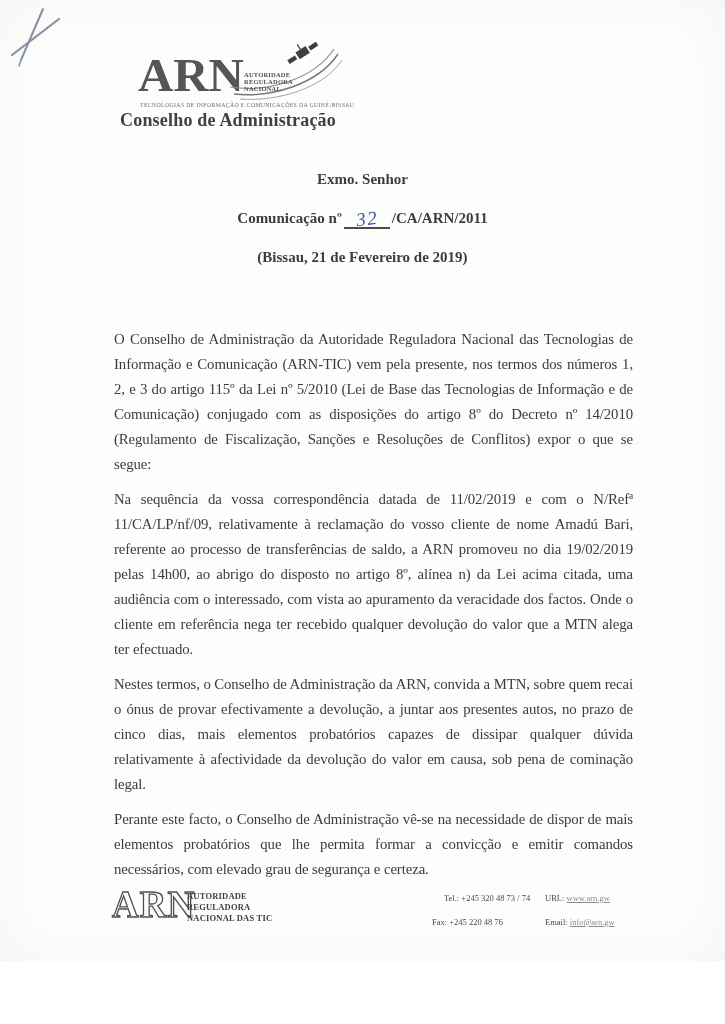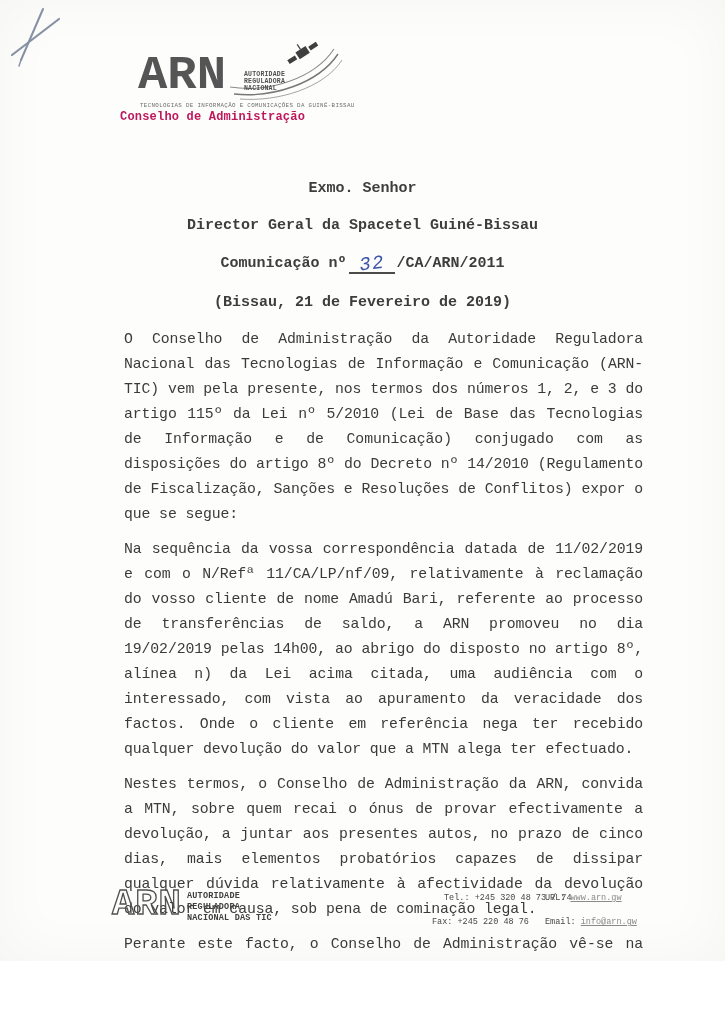"ARN" .page { font-family: Liberation Mono, monospace -> Liberation Serif, serif }
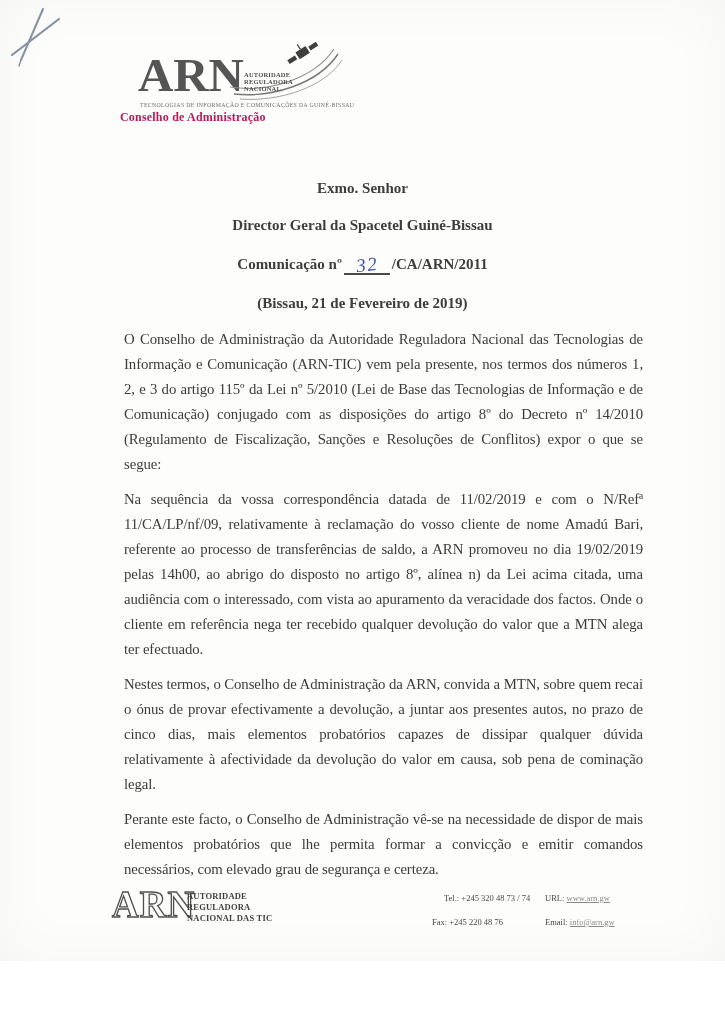"Conselho de Administração" .dept-heading { color: #be185d -> #404040; font-size: 12px -> 18px }
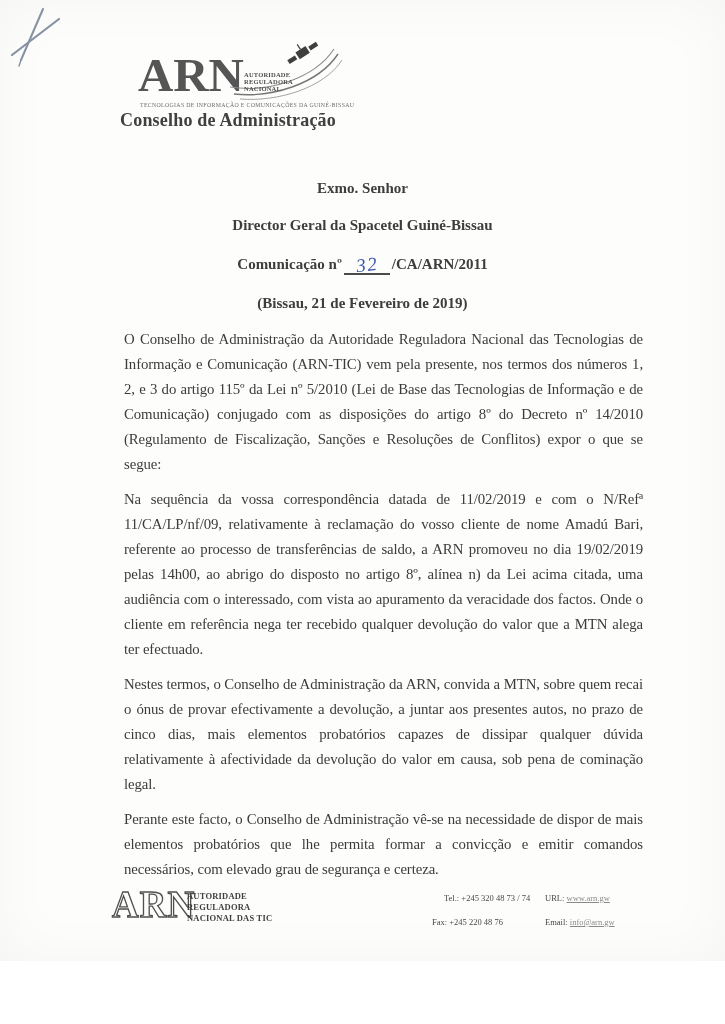"Exmo. Senhor" .address-block p { margin: 17px 0 20px -> 8px 0 20px }
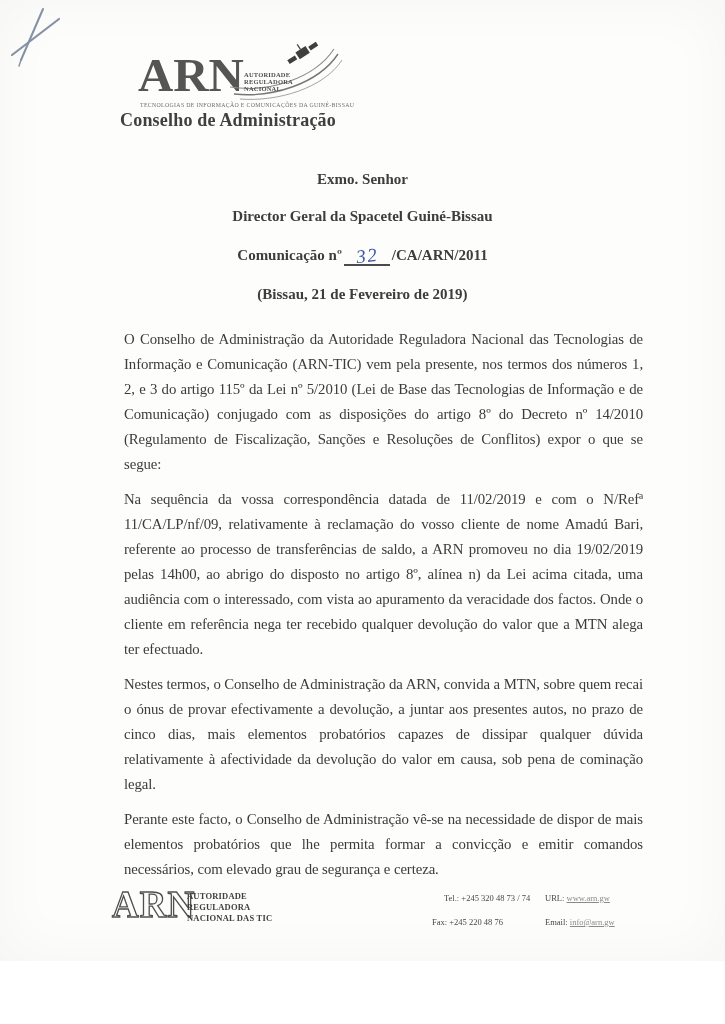"Director Geral da Spacetel Guiné-Bissau" p { html: <p>Director Geral da Spacetel Guiné-Bissau</p> -> none }
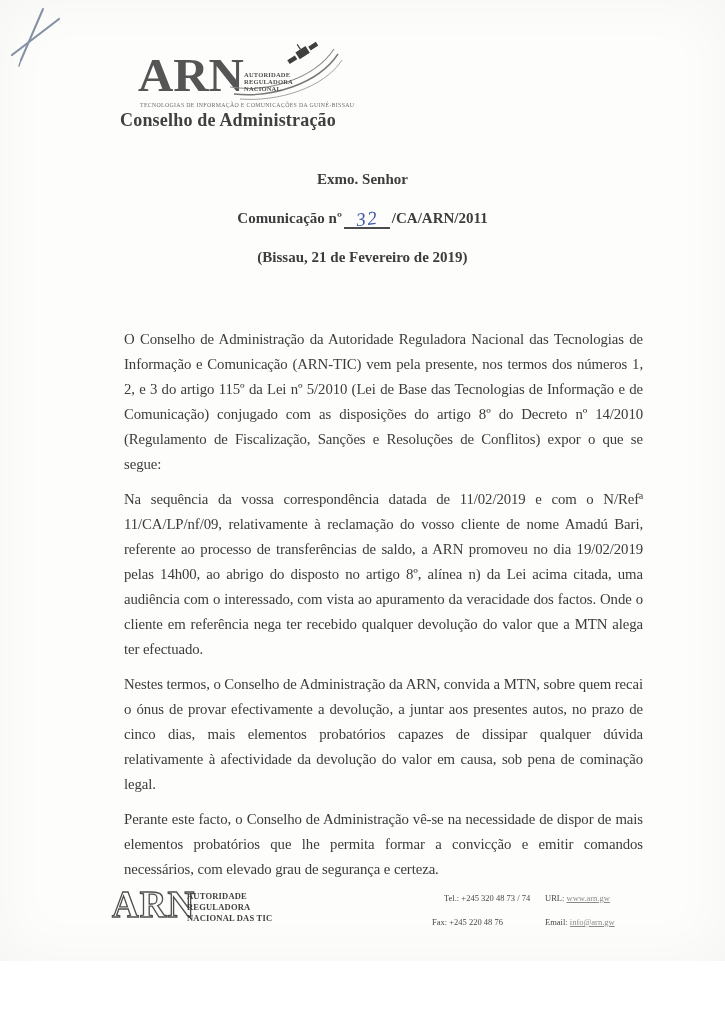"O Conselho de Administração da" .body-text { margin-left: 10px -> none }
